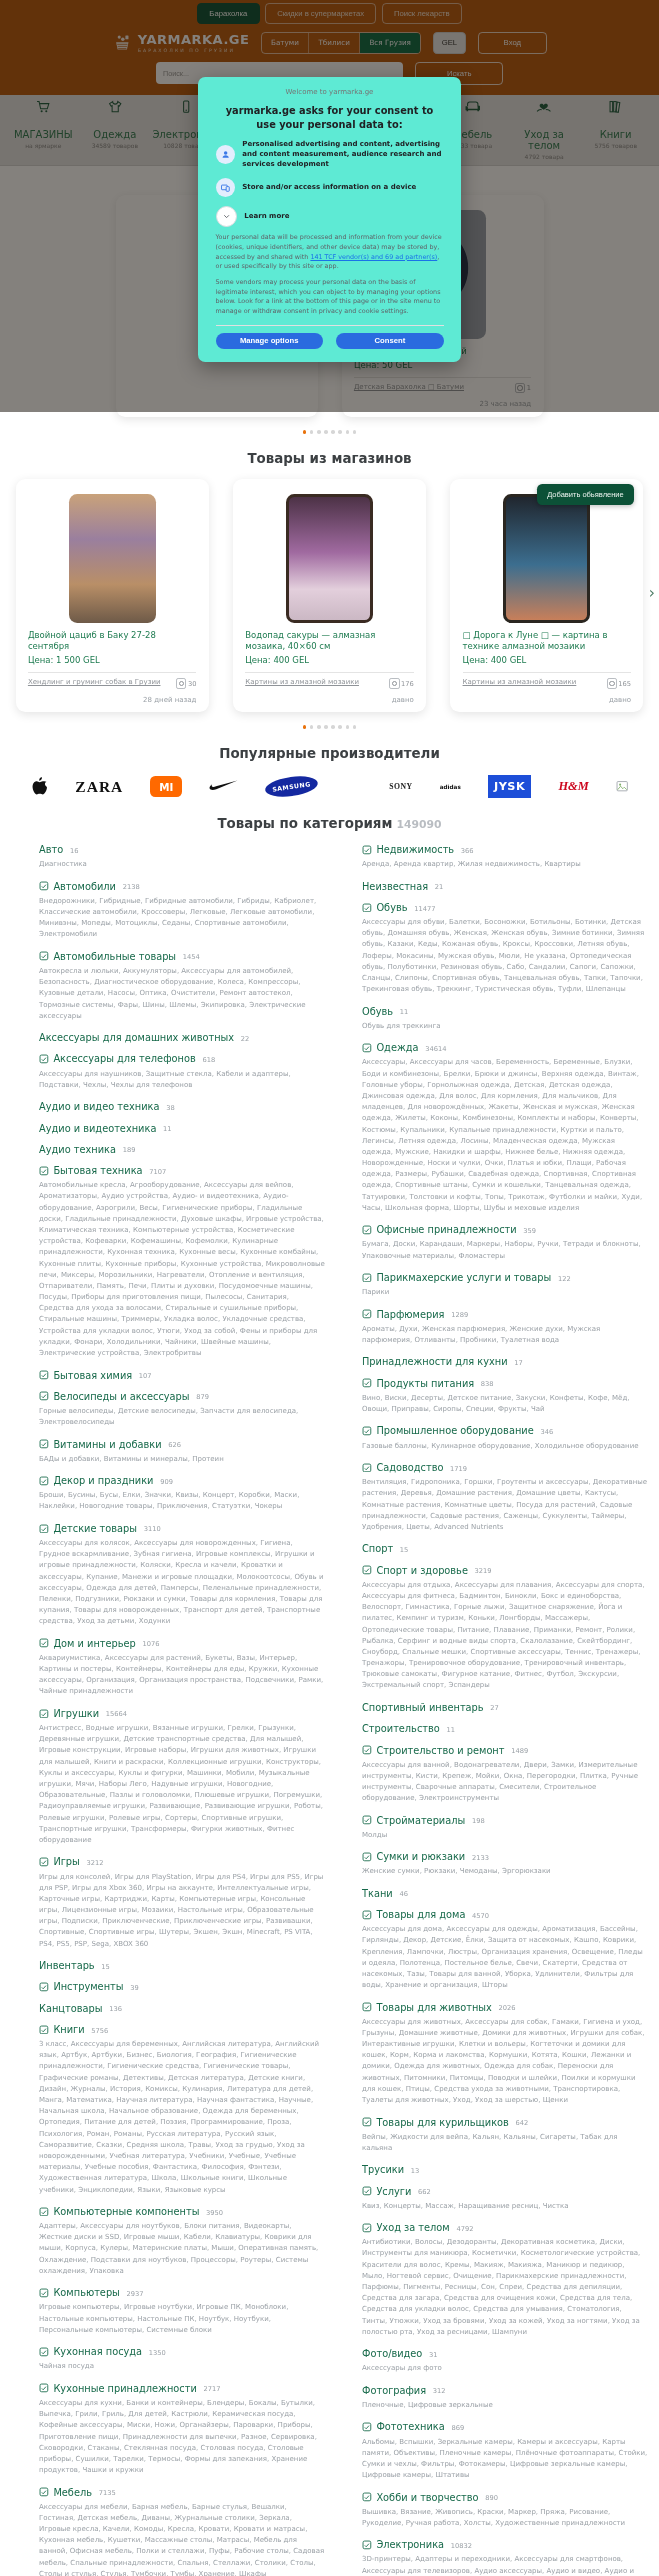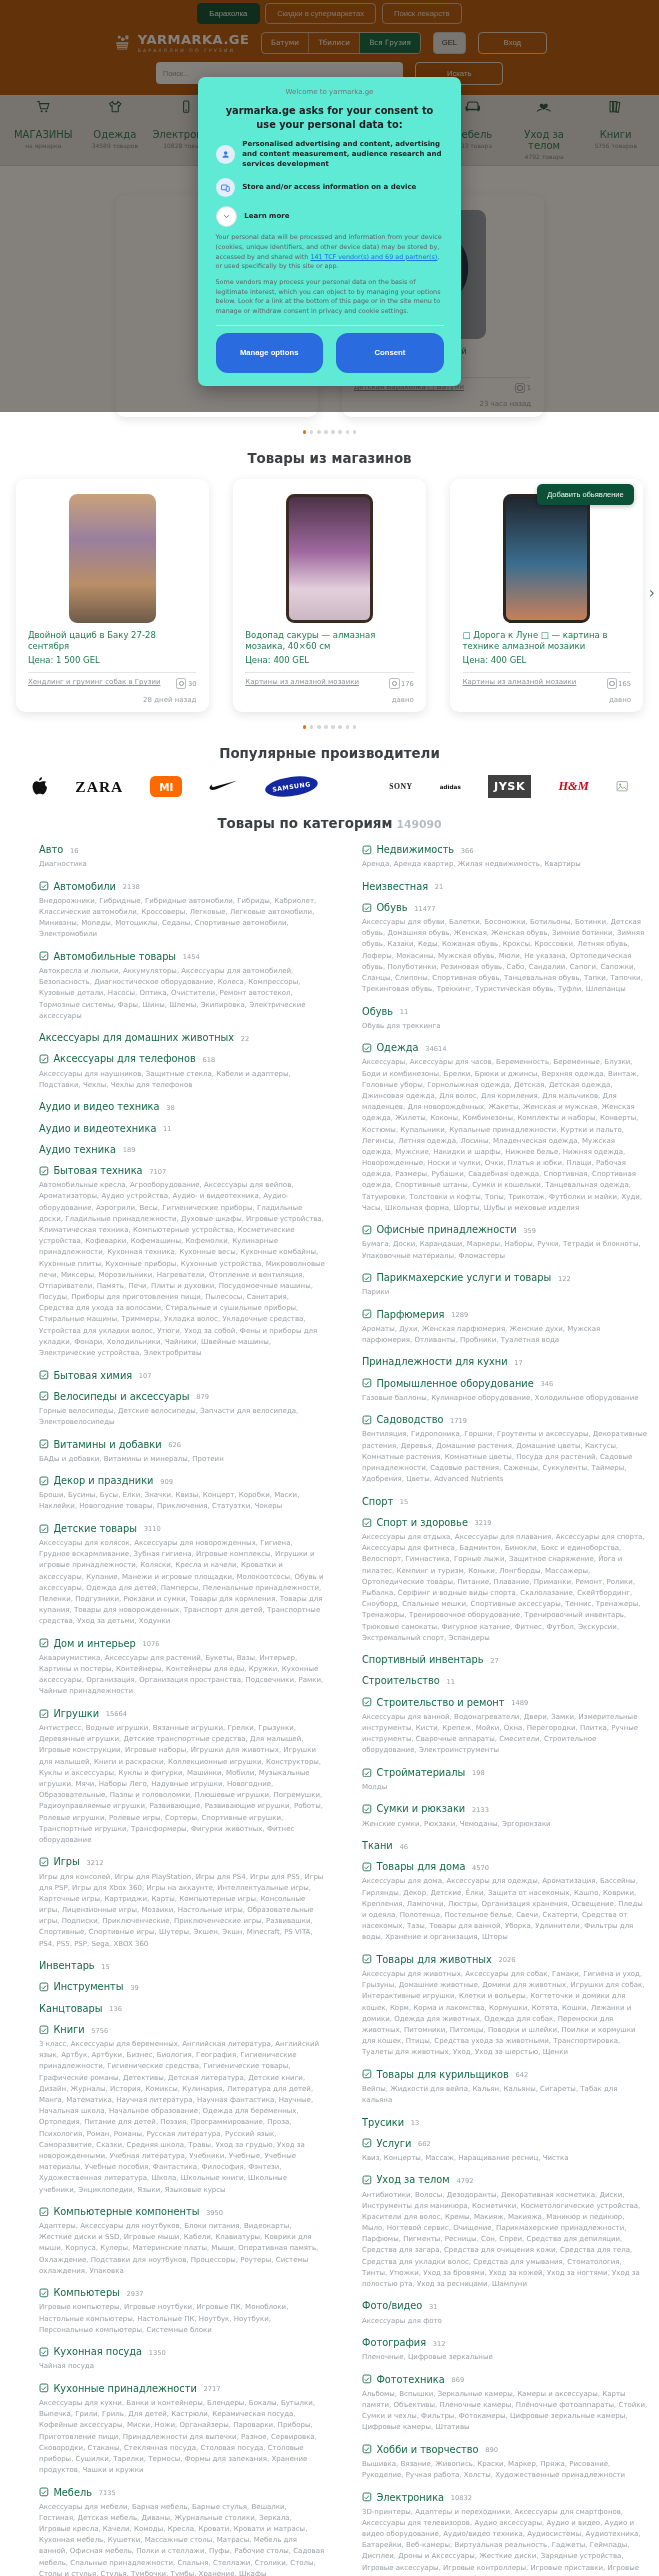"Manage options" .m-btn { height: 40px -> 16px }
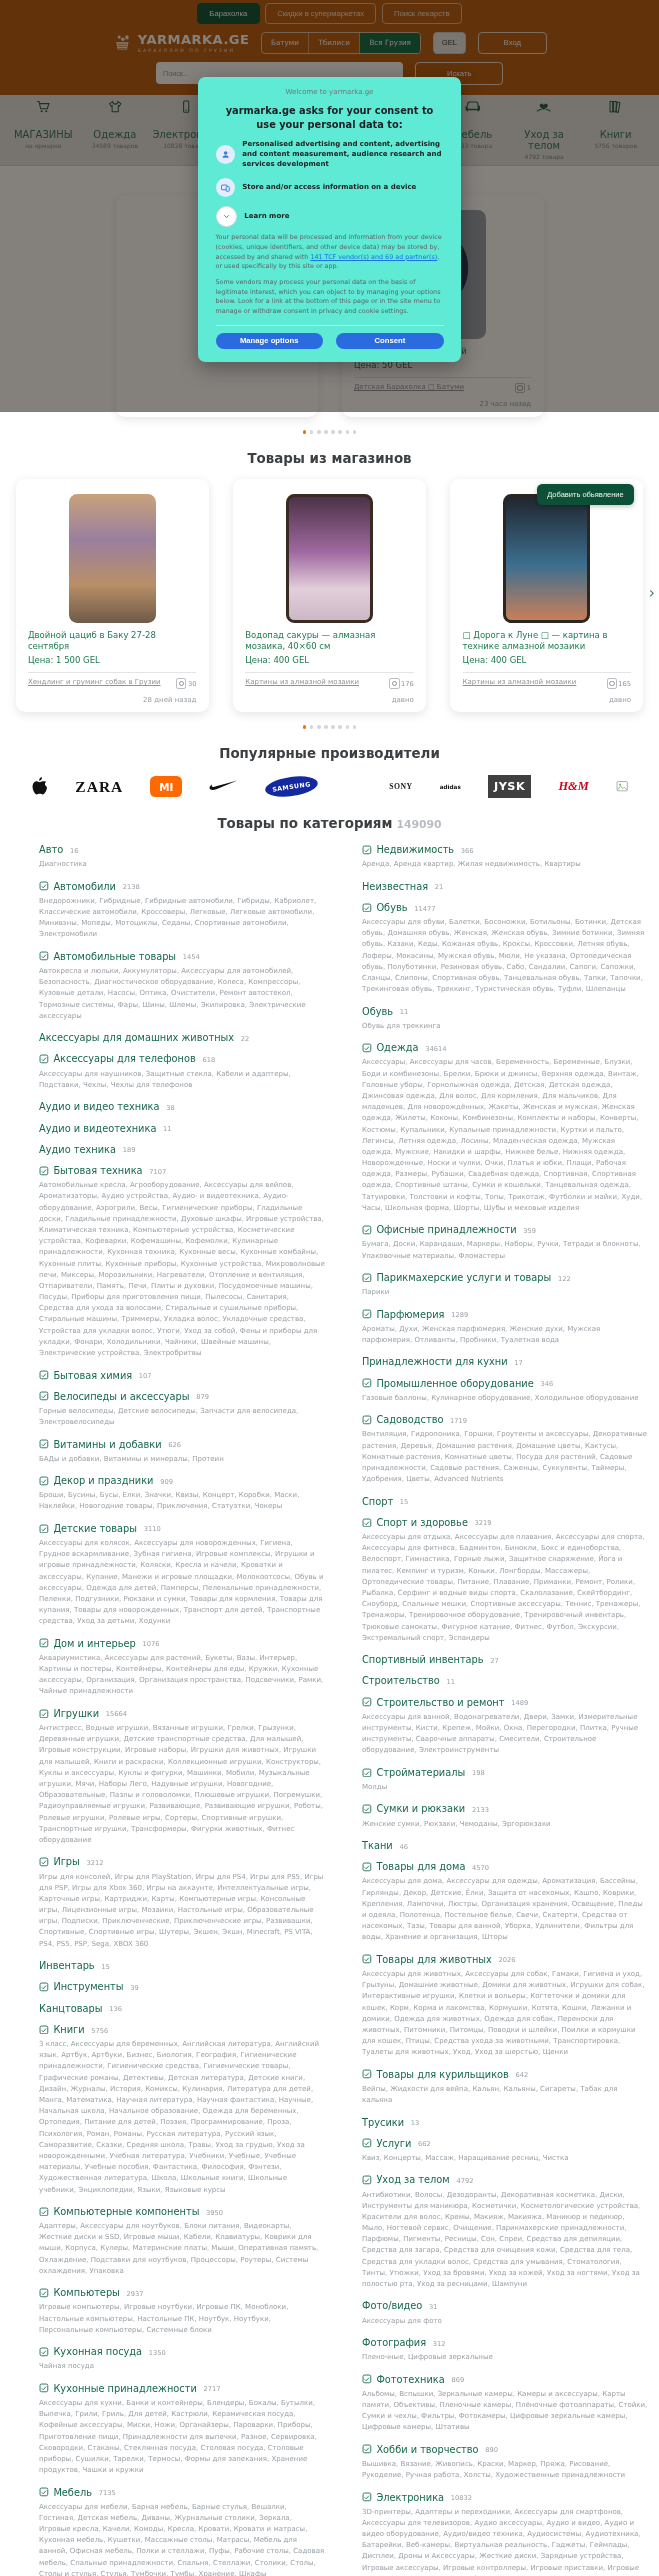"JYSK" .brand-jysk { background: #404040 -> #1d4ed8 }
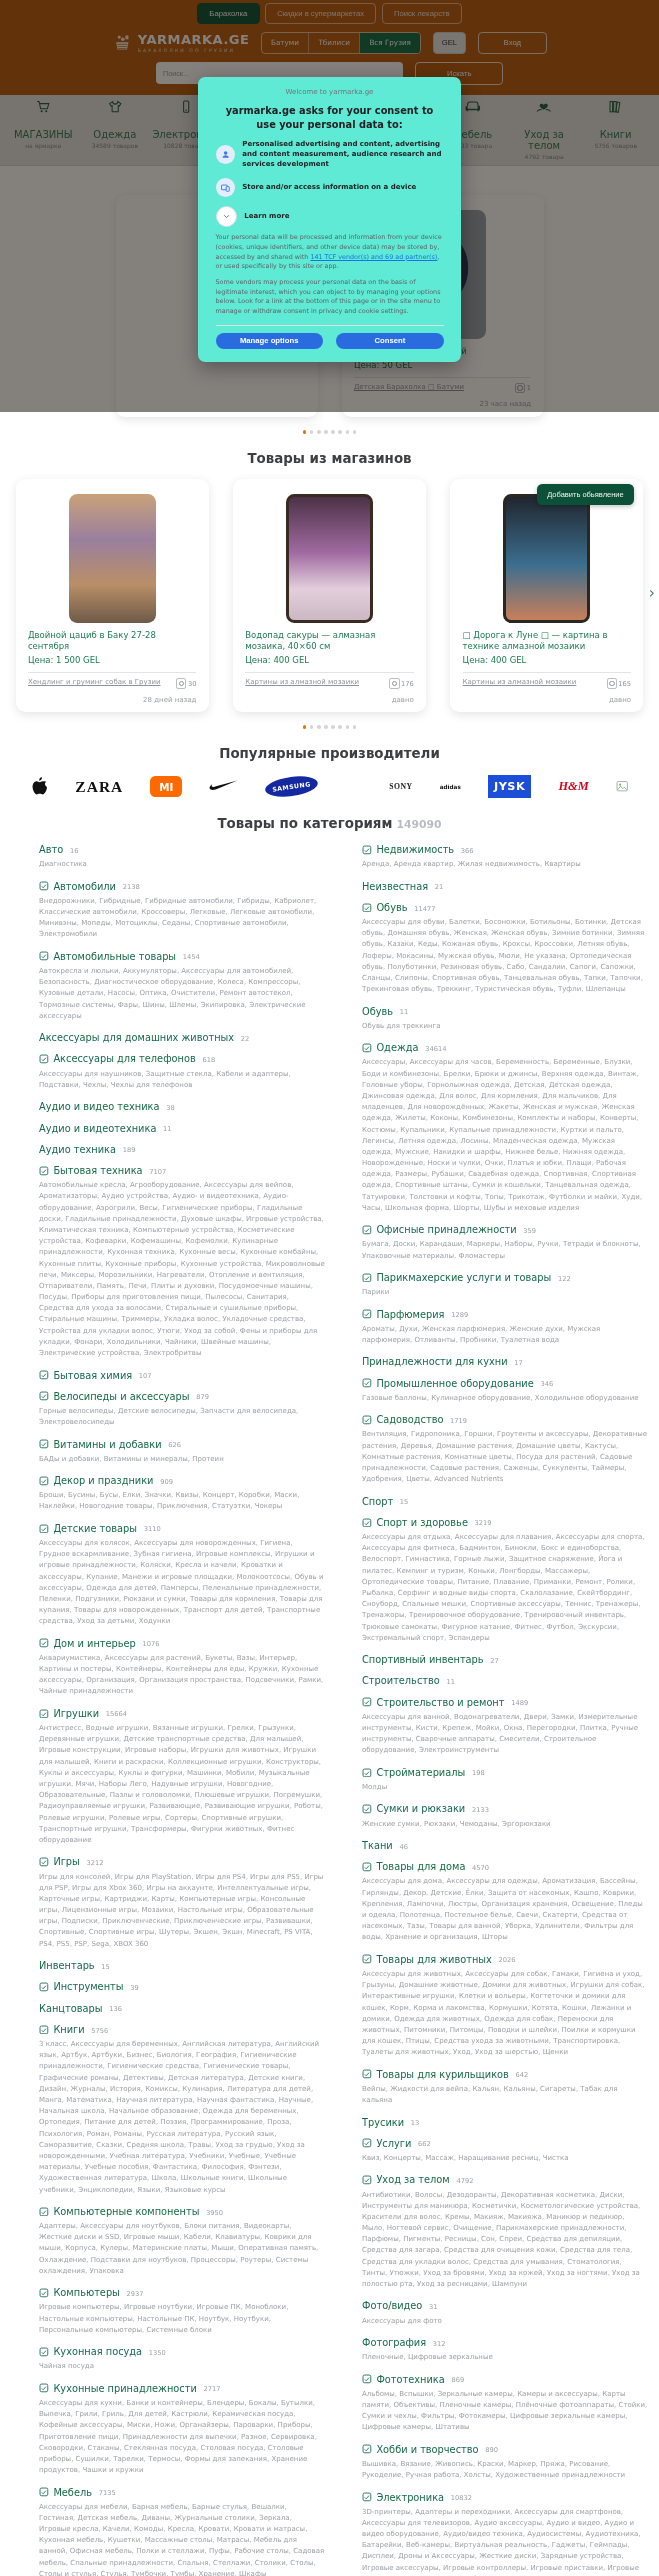"Продукты питания" div.catblock { html: none -> <div> <div> <span> <svg> <rect></rect> <path></path> </svg> </span> <span>Продукты питания</span> <span>838</span> </div> <div>Вино, Виски, Десерты, Детское питание, Закуски, Конфеты, Кофе, Мёд, Овощи, Приправы, Сиропы, Специи, Фрукты, Чай</div> </div> }
